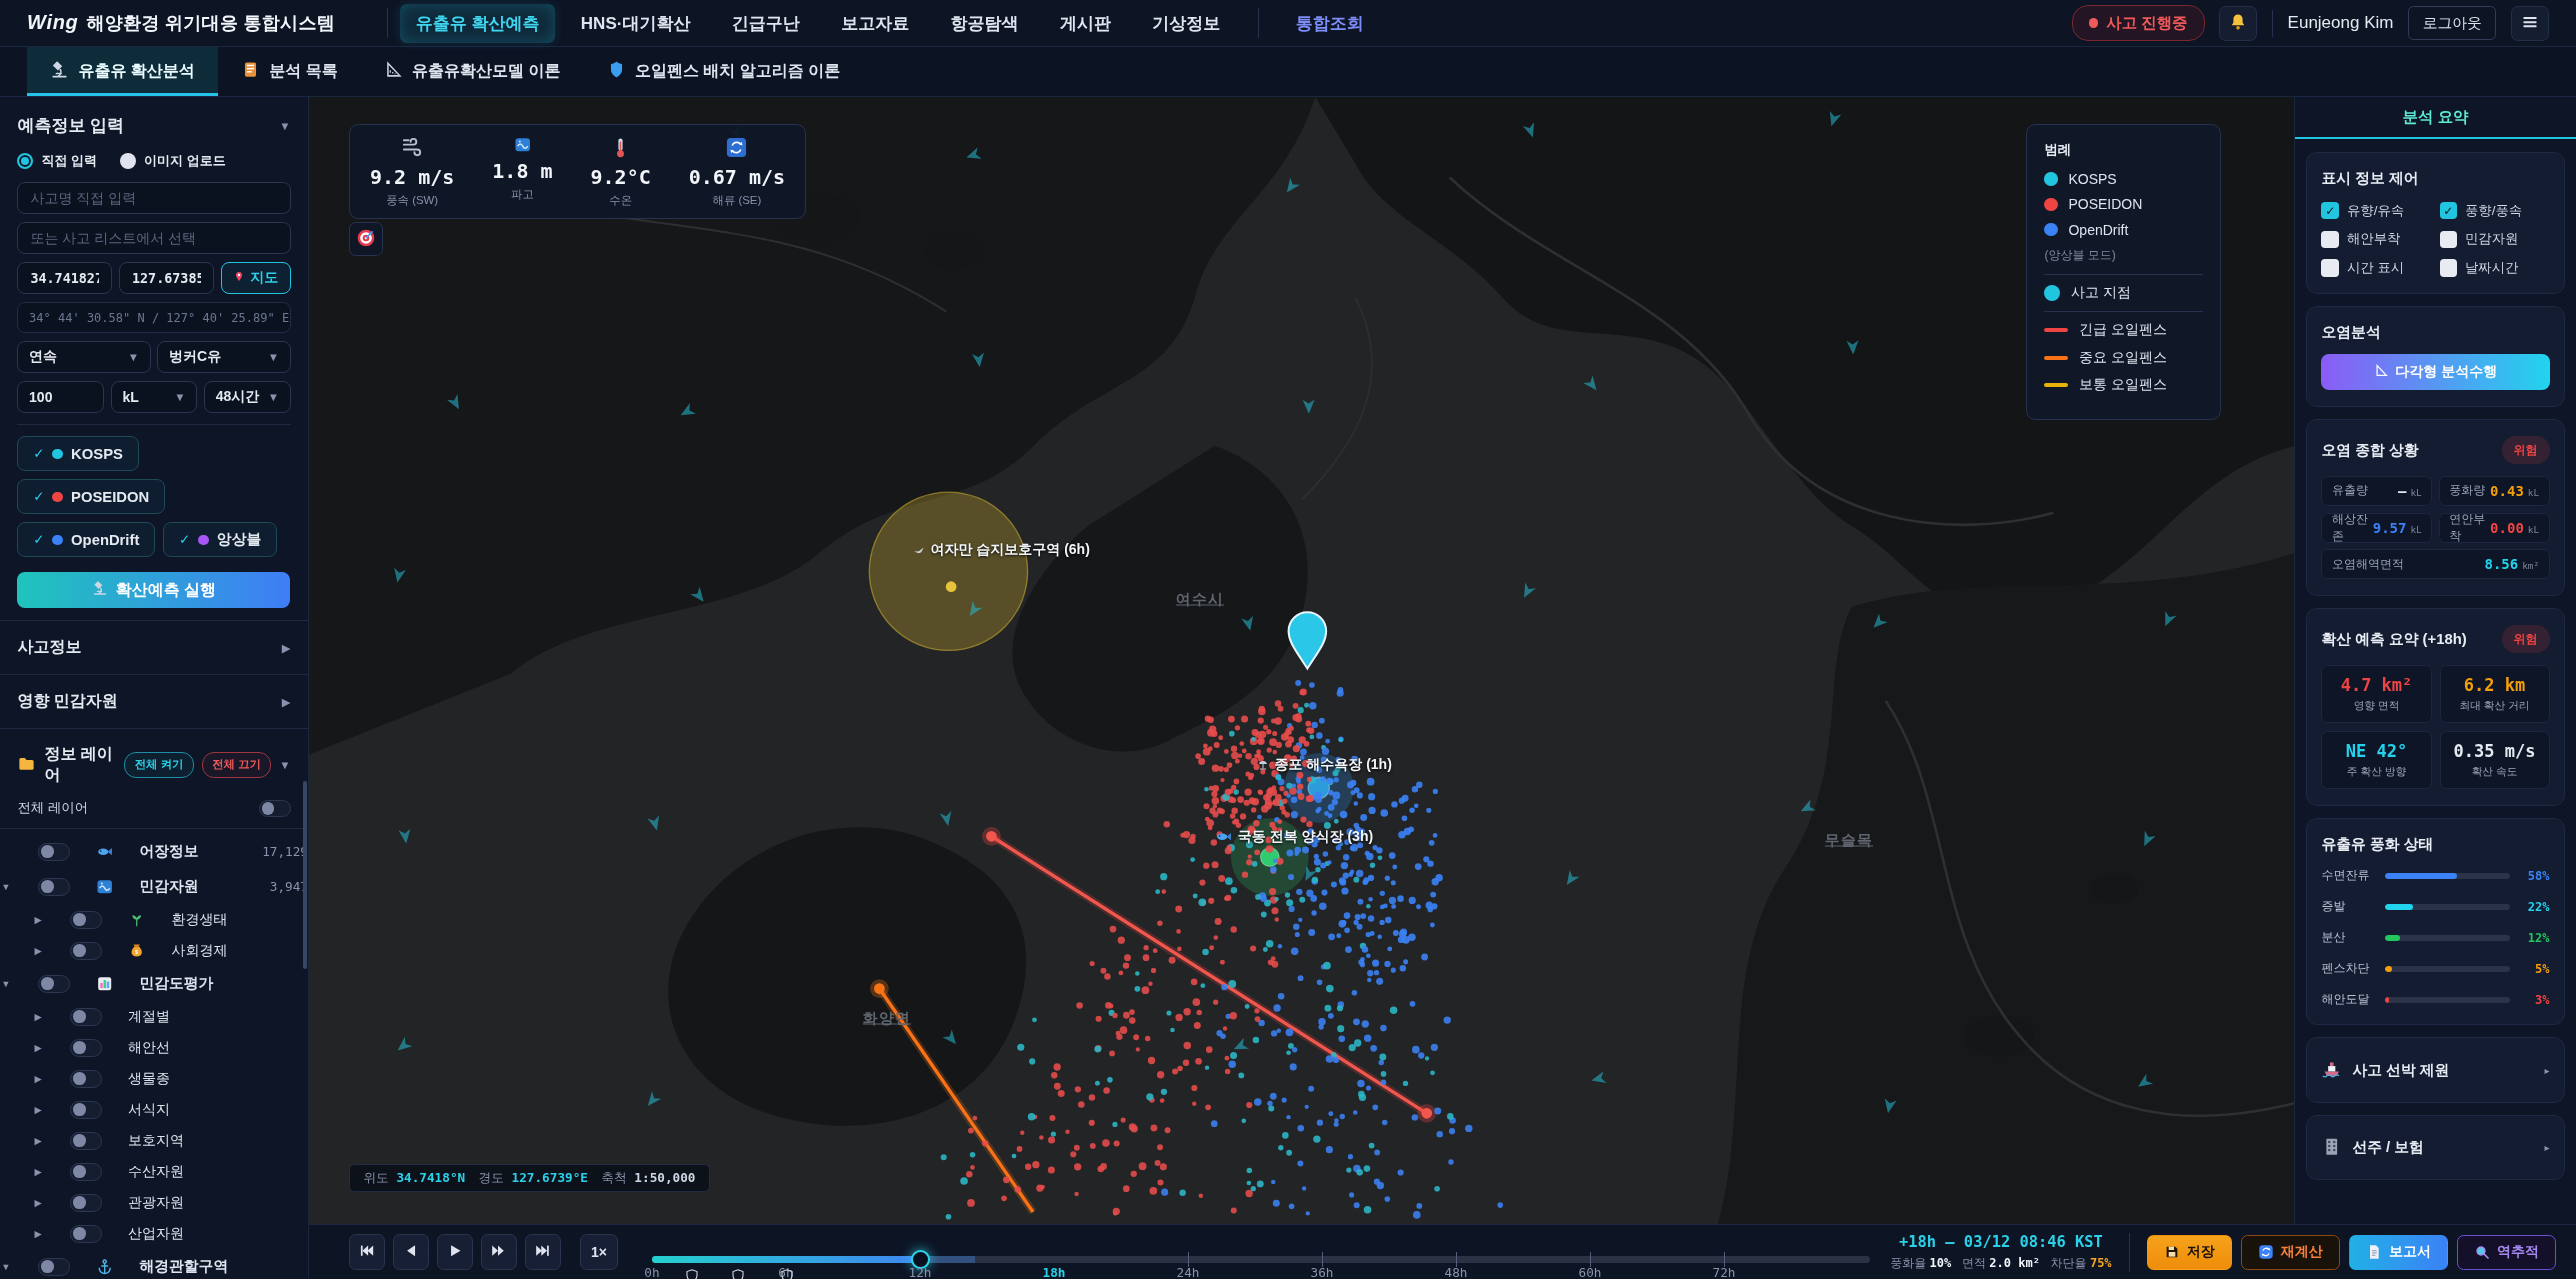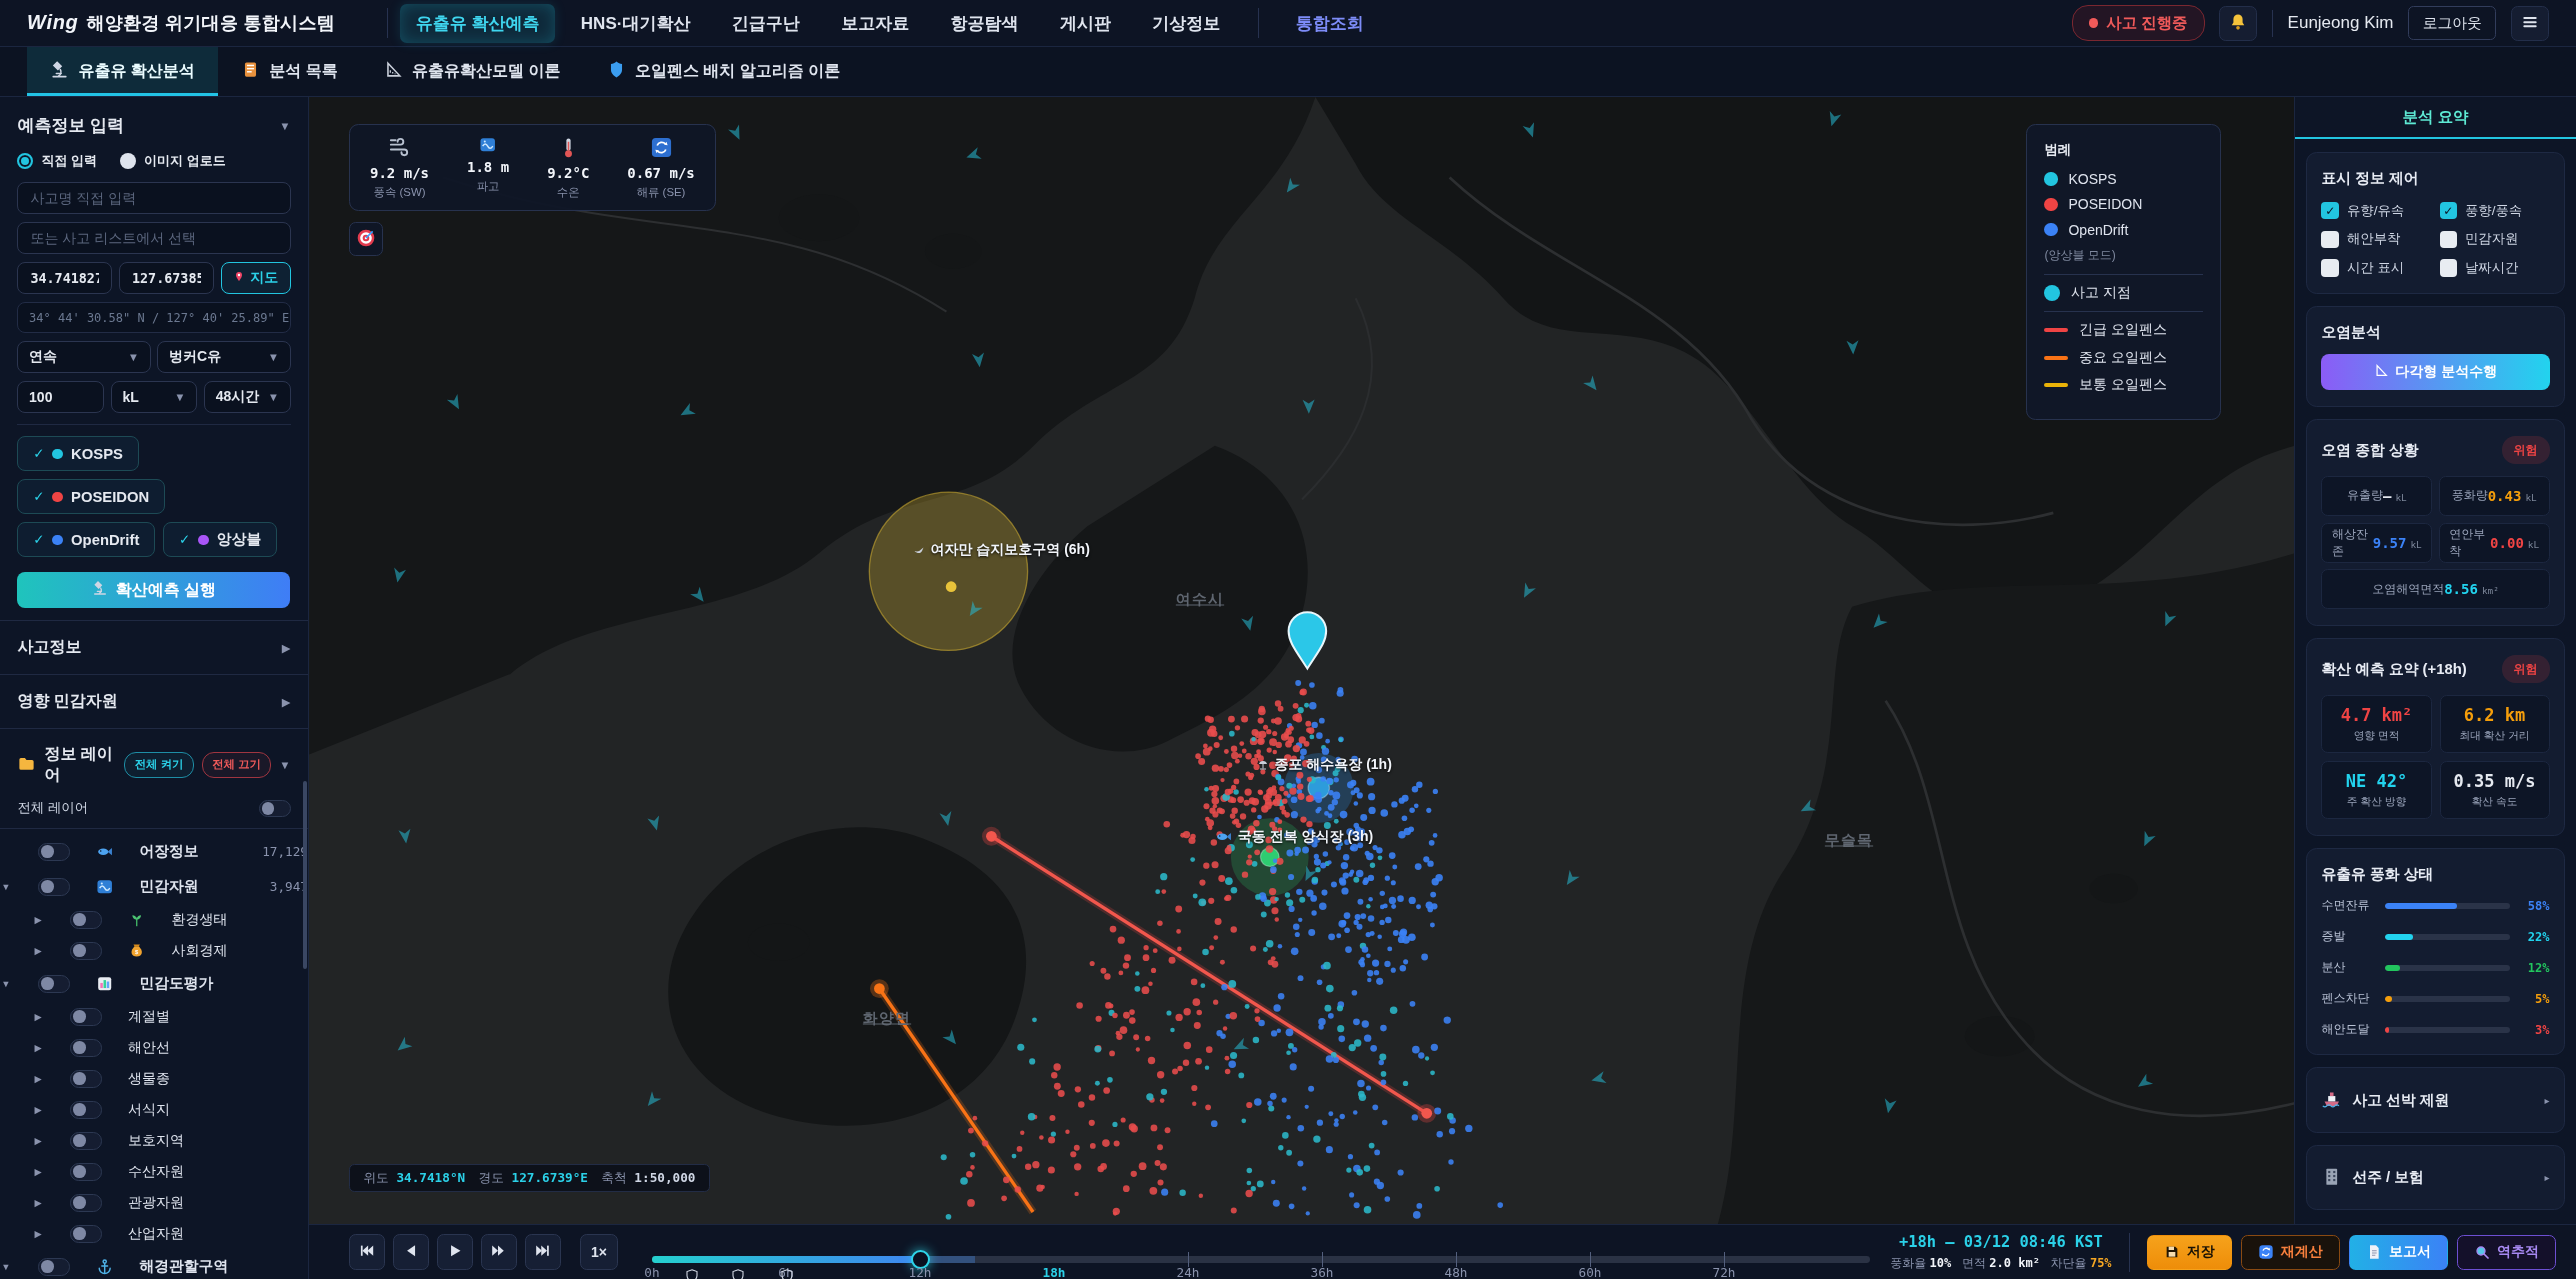"9.2 m/s" .wval { font-size: 14px -> 20px }
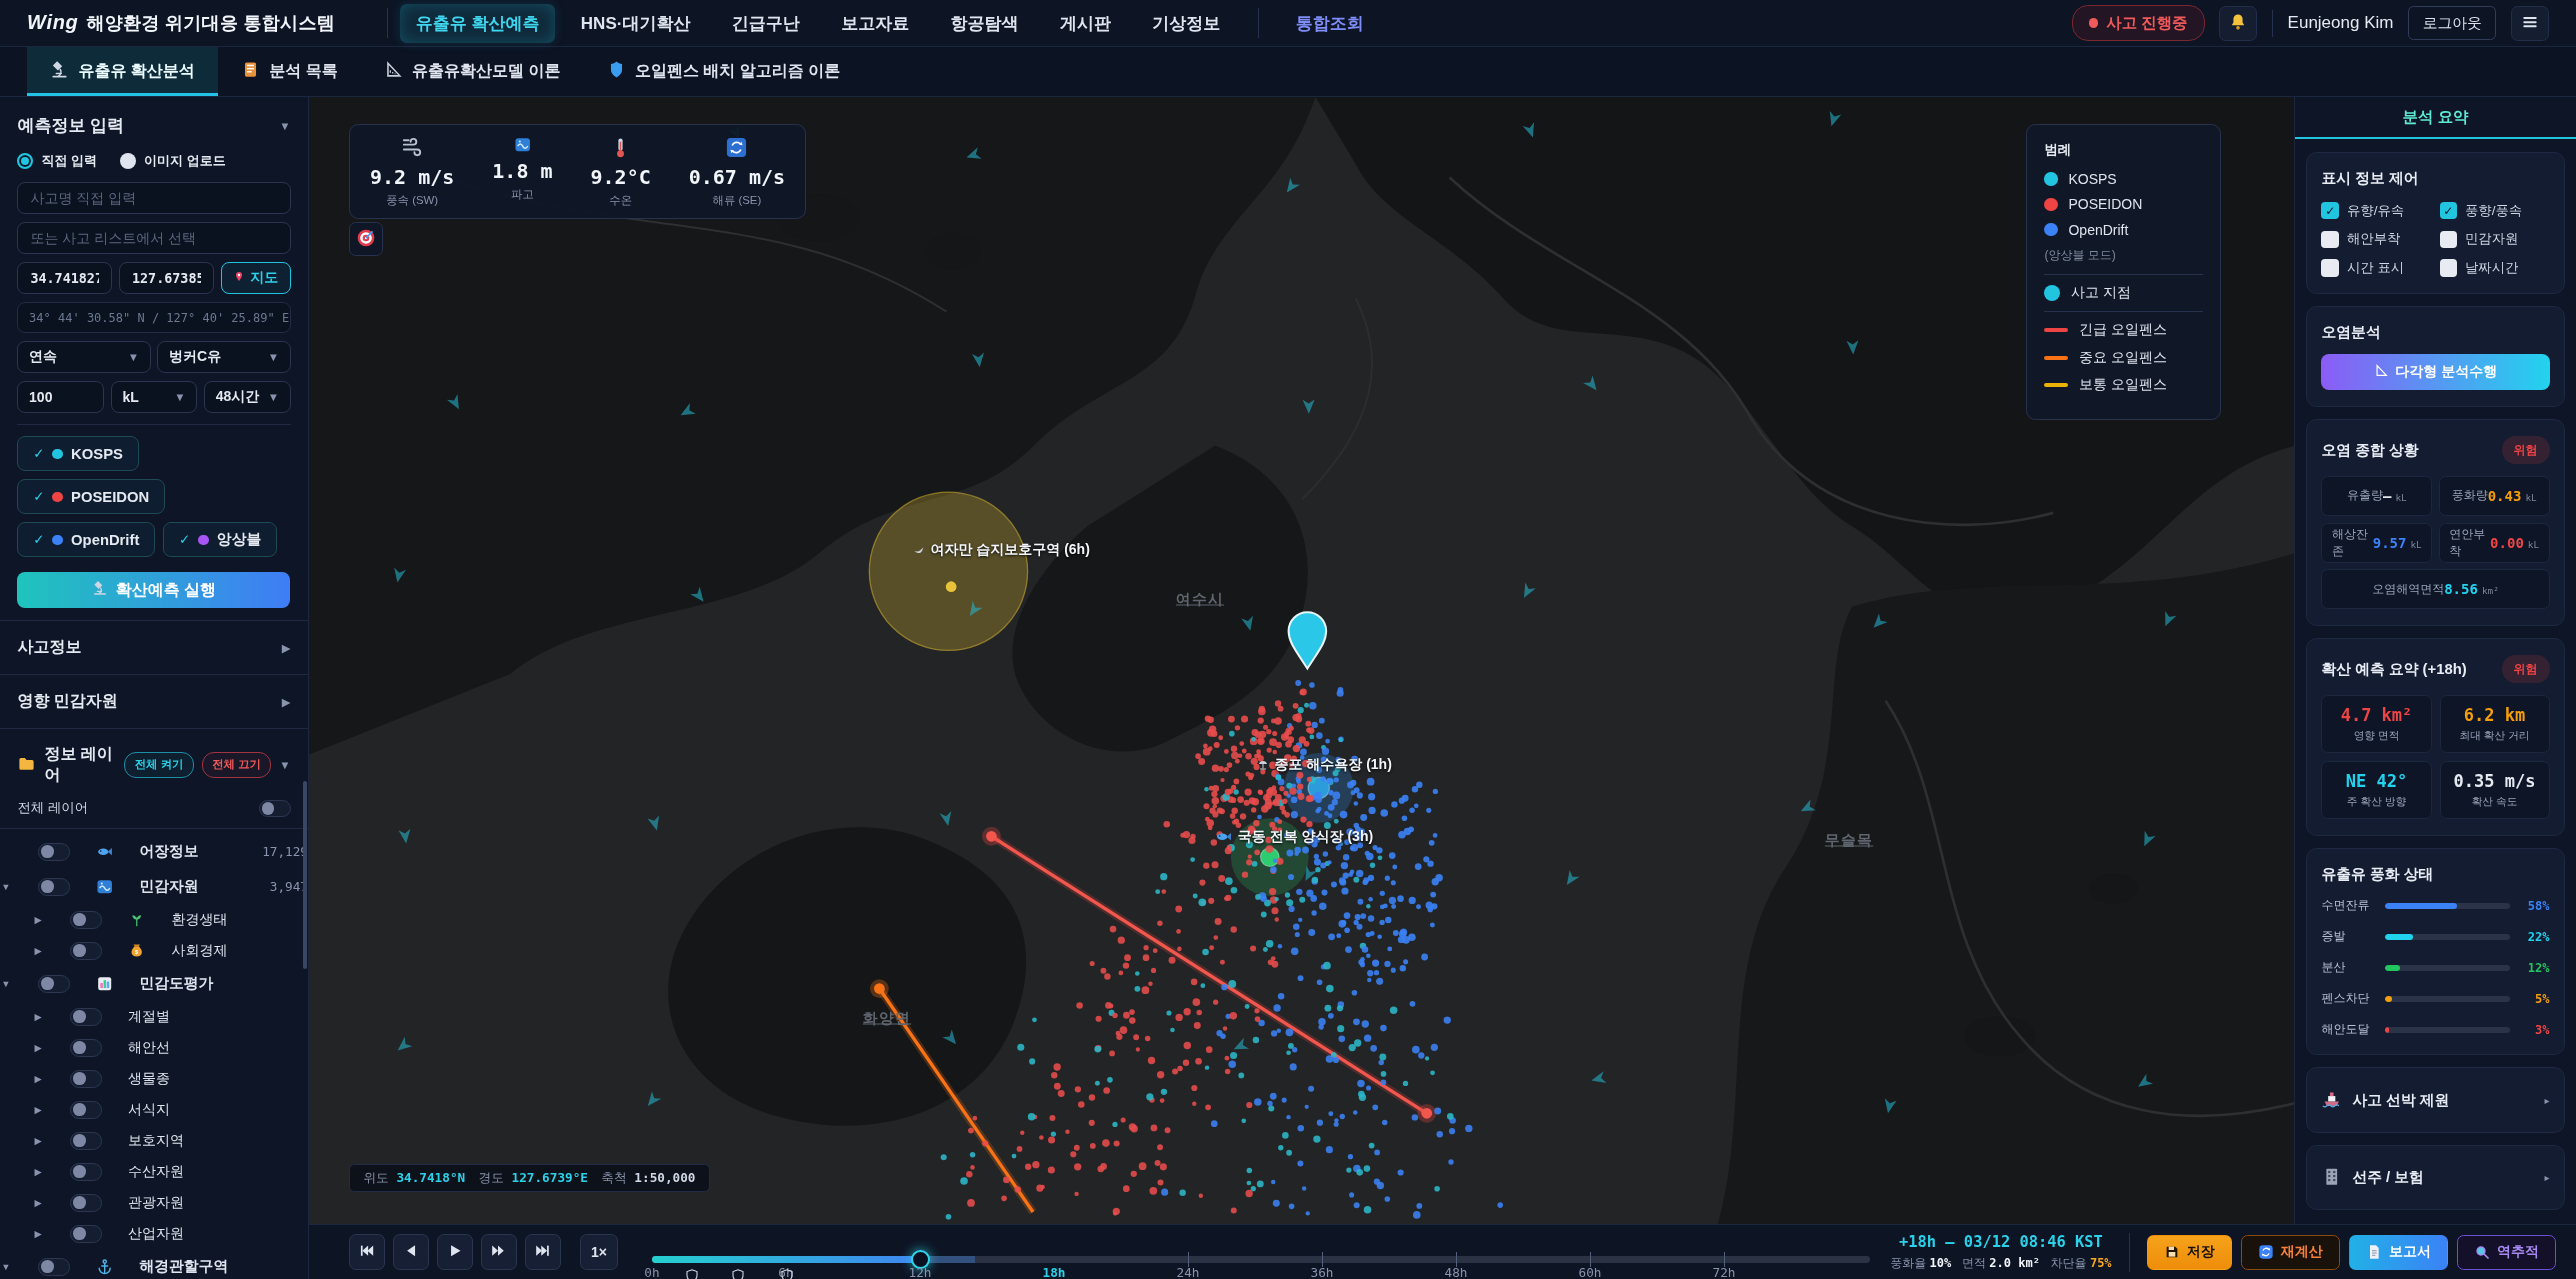"유출량" .stat { height: 40px -> 30px; justify-content: center -> space-between }
